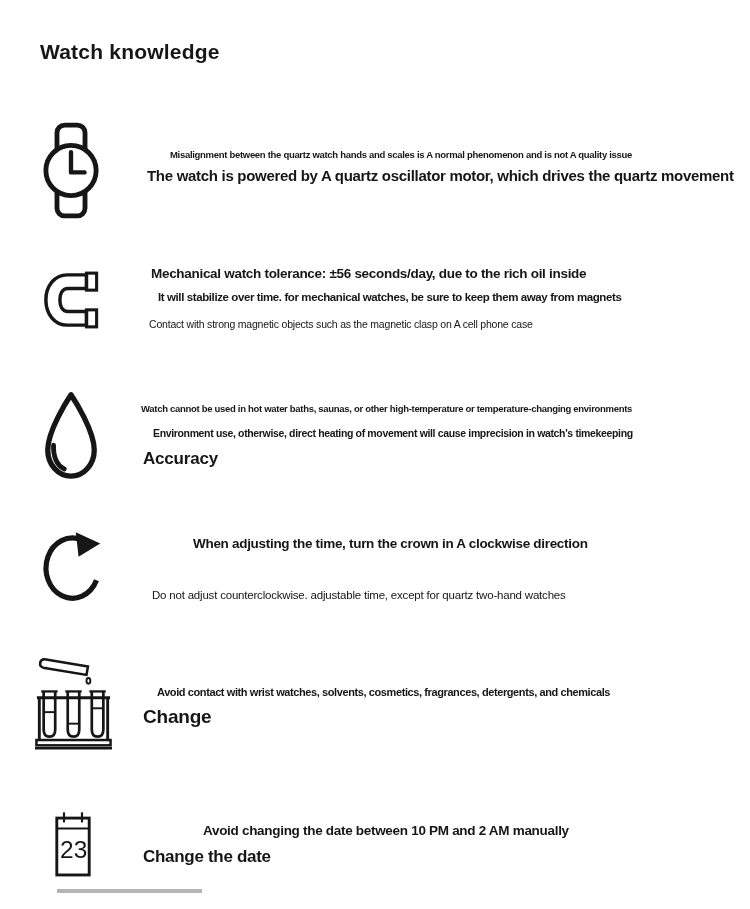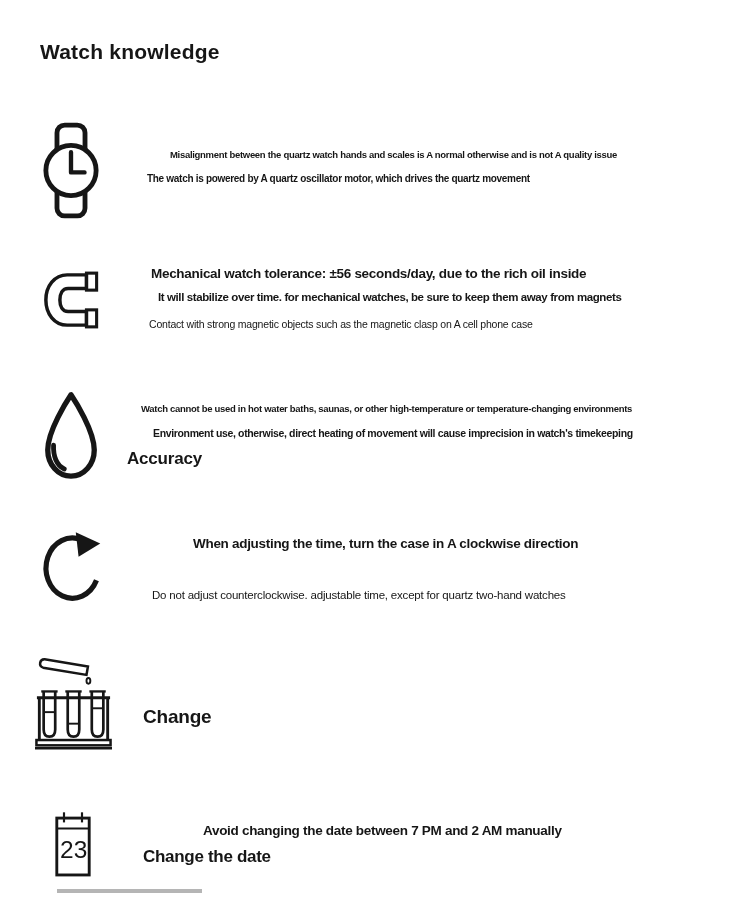"Misalignment between the quartz watch" p.ln { text: otherwise -> phenomenon }
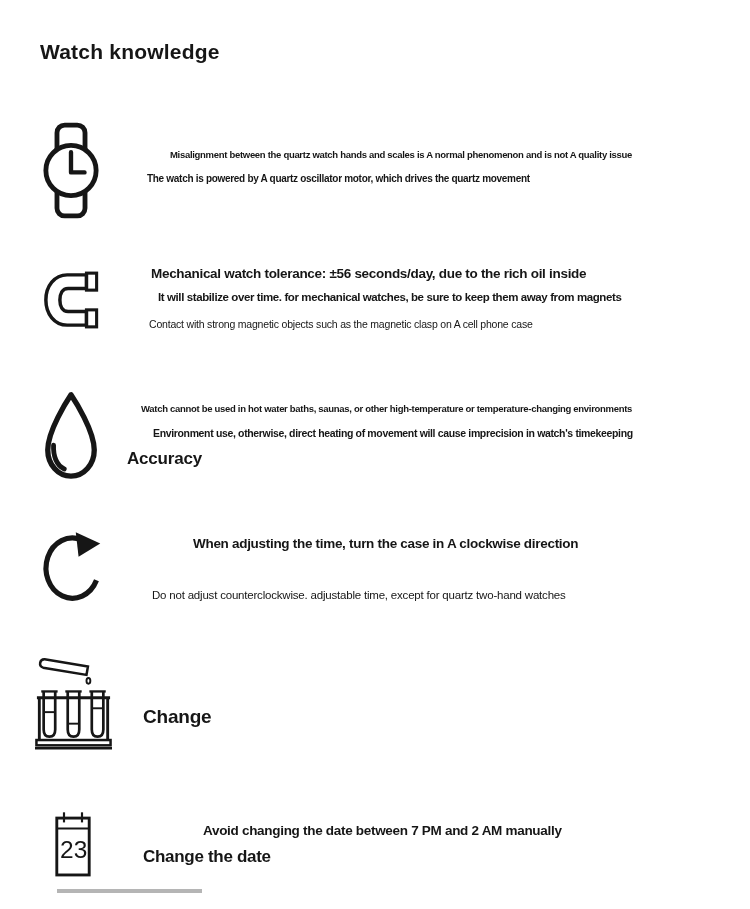"The watch is powered by" p.ln { font-size: 10px -> 15px; top: 167px -> 161px }
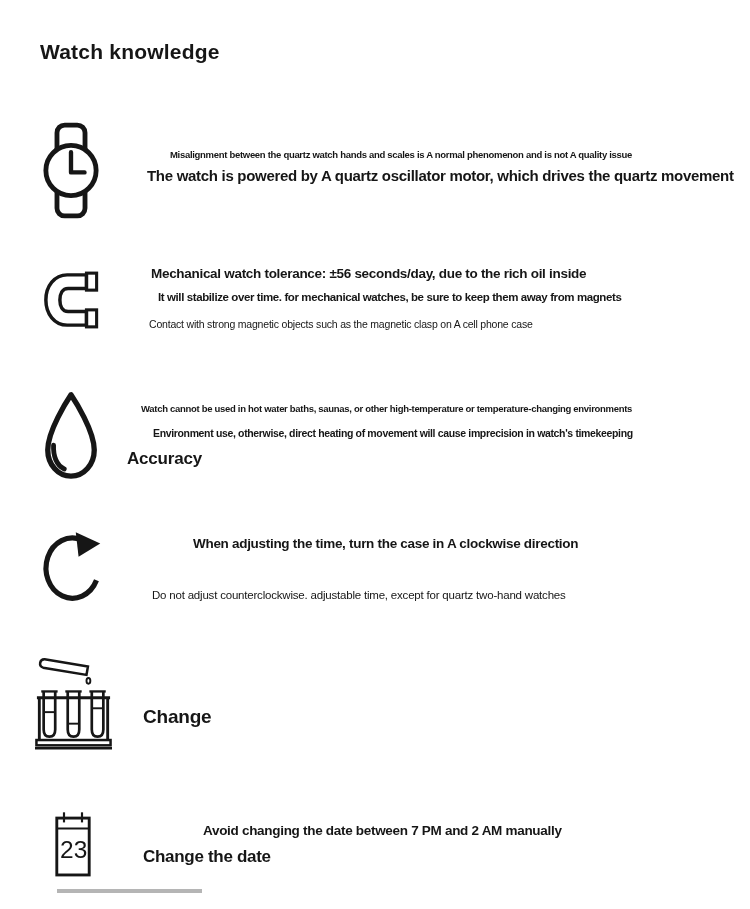"Accuracy" p.ln { left: 127px -> 143px }
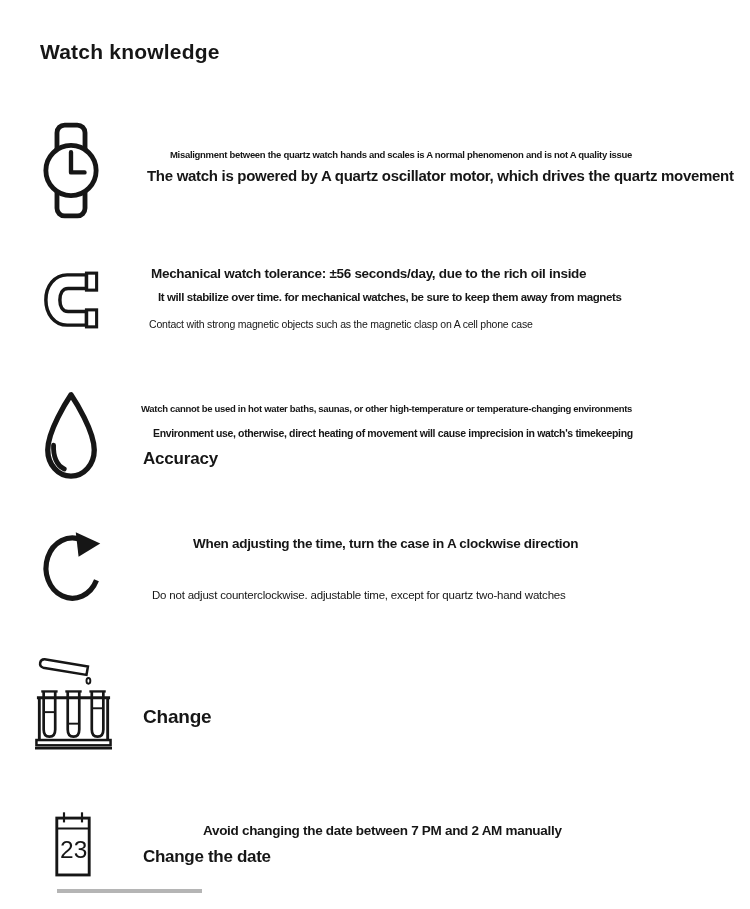"When adjusting the time, turn" p.ln { text: case -> crown }
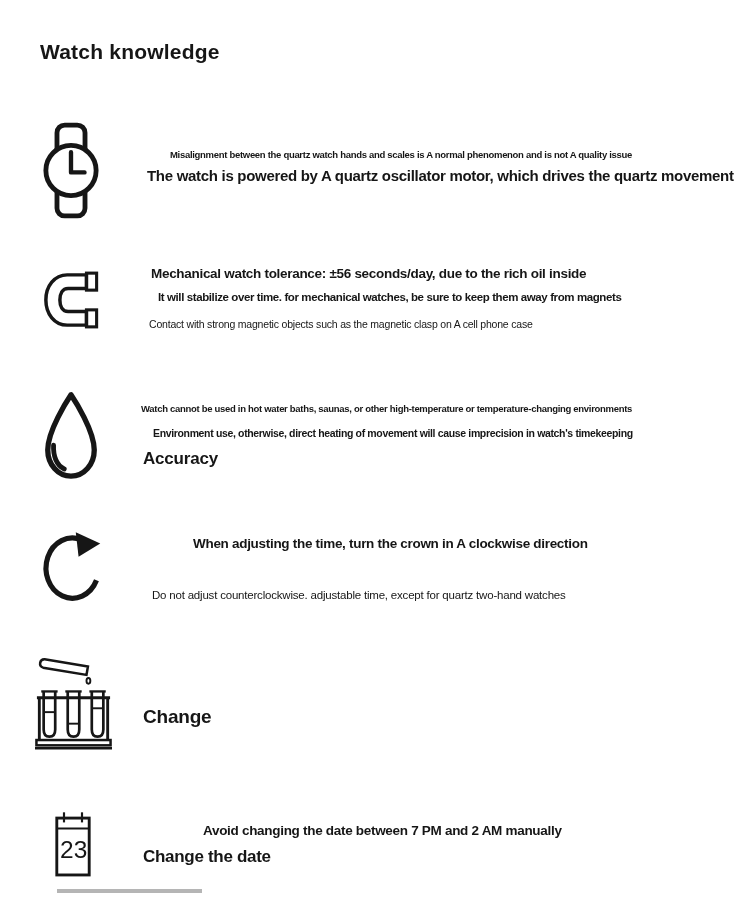"Avoid contact with wrist watches," p.ln { html: none -> <p>Avoid contact with wrist watches, solvents, cosmetics, fragrances, detergents, and chemicals</p> }
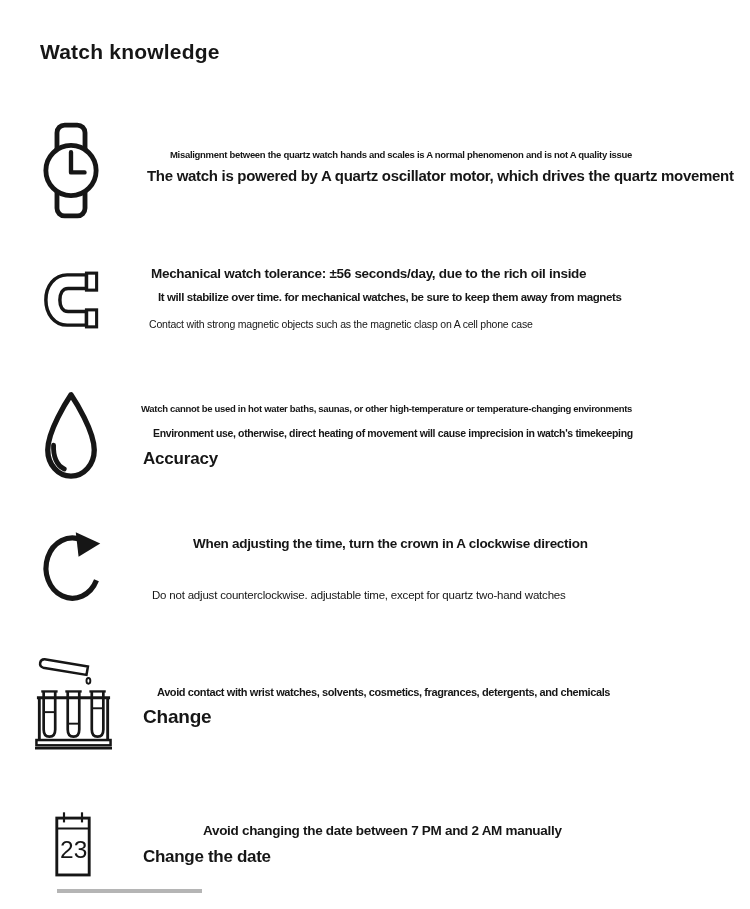"Avoid changing the date between" p.ln { text: 7 -> 10 }
